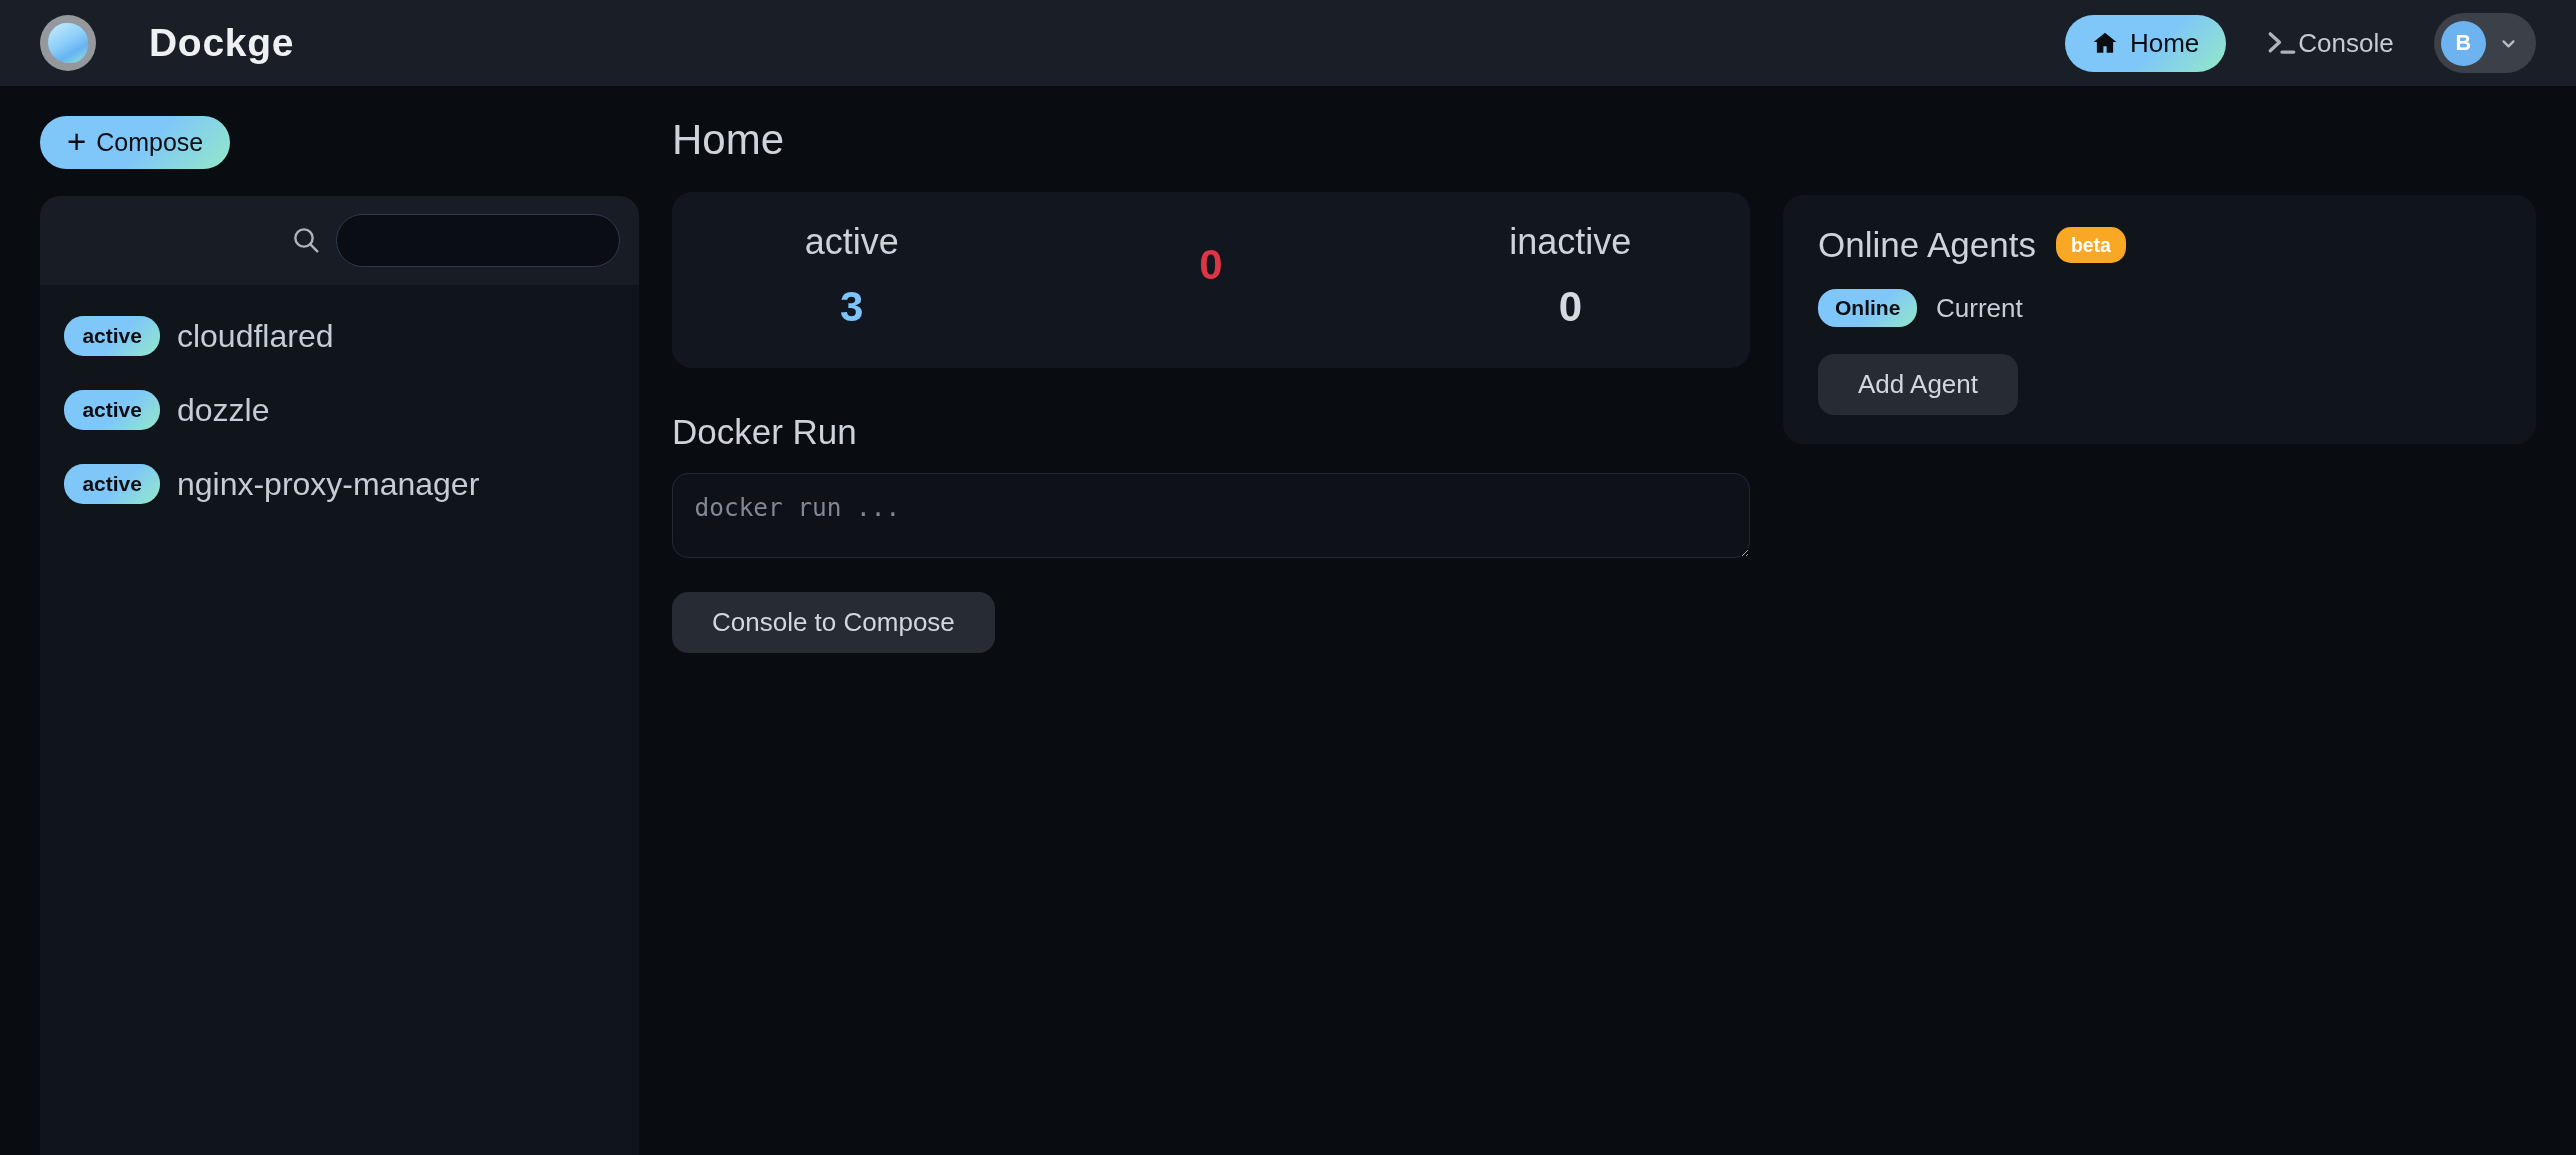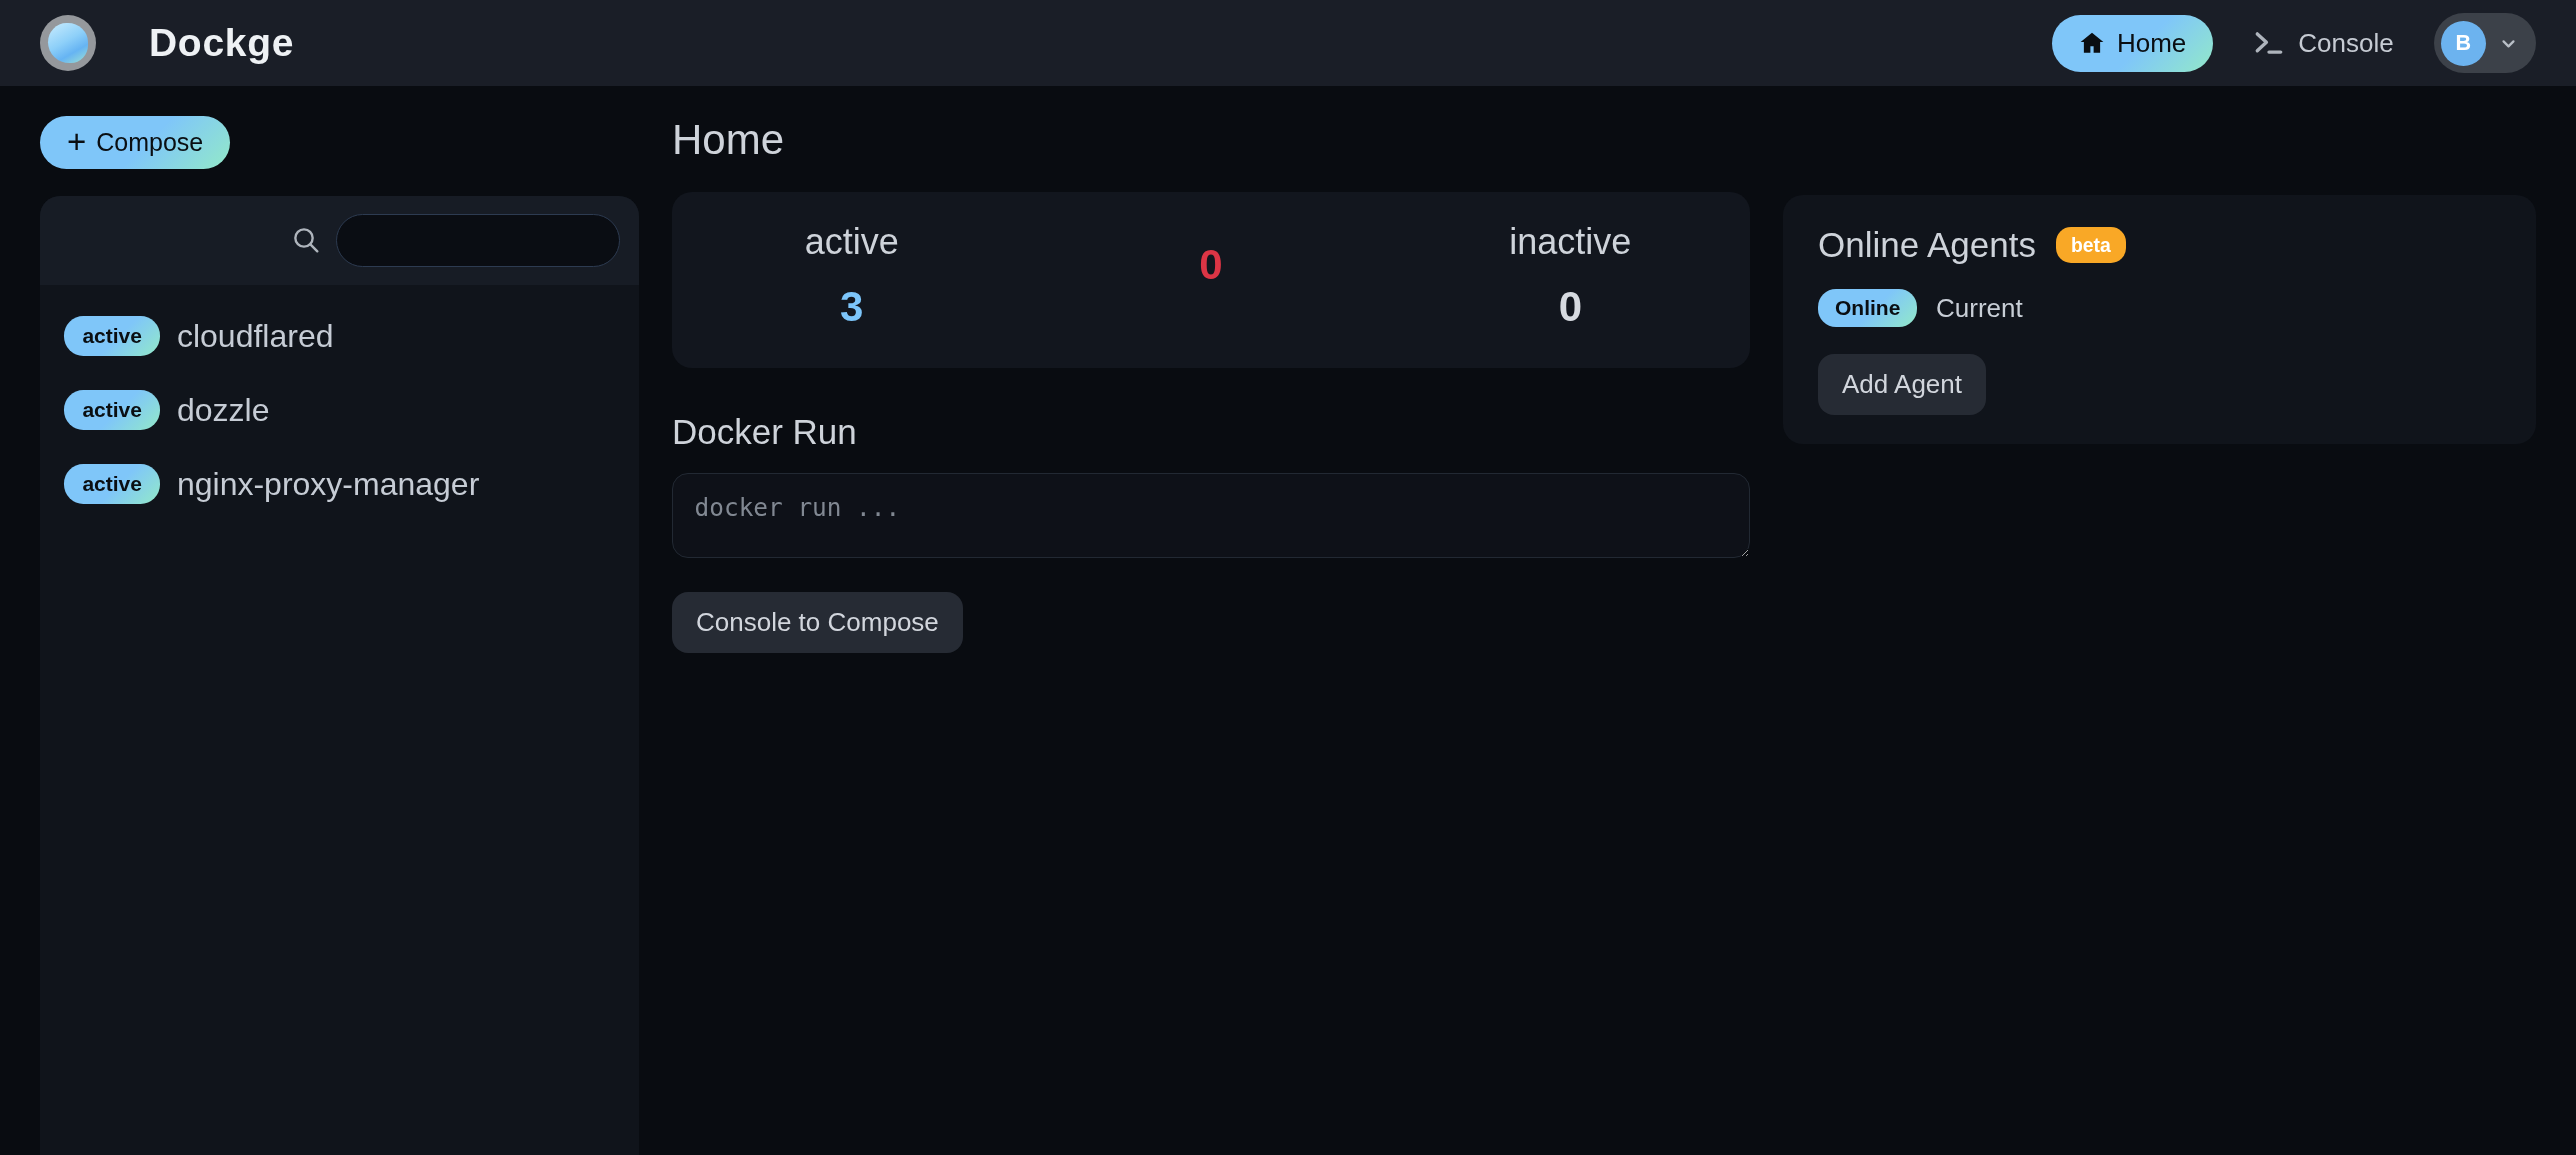"Console" .console-link { gap: 13px -> none }
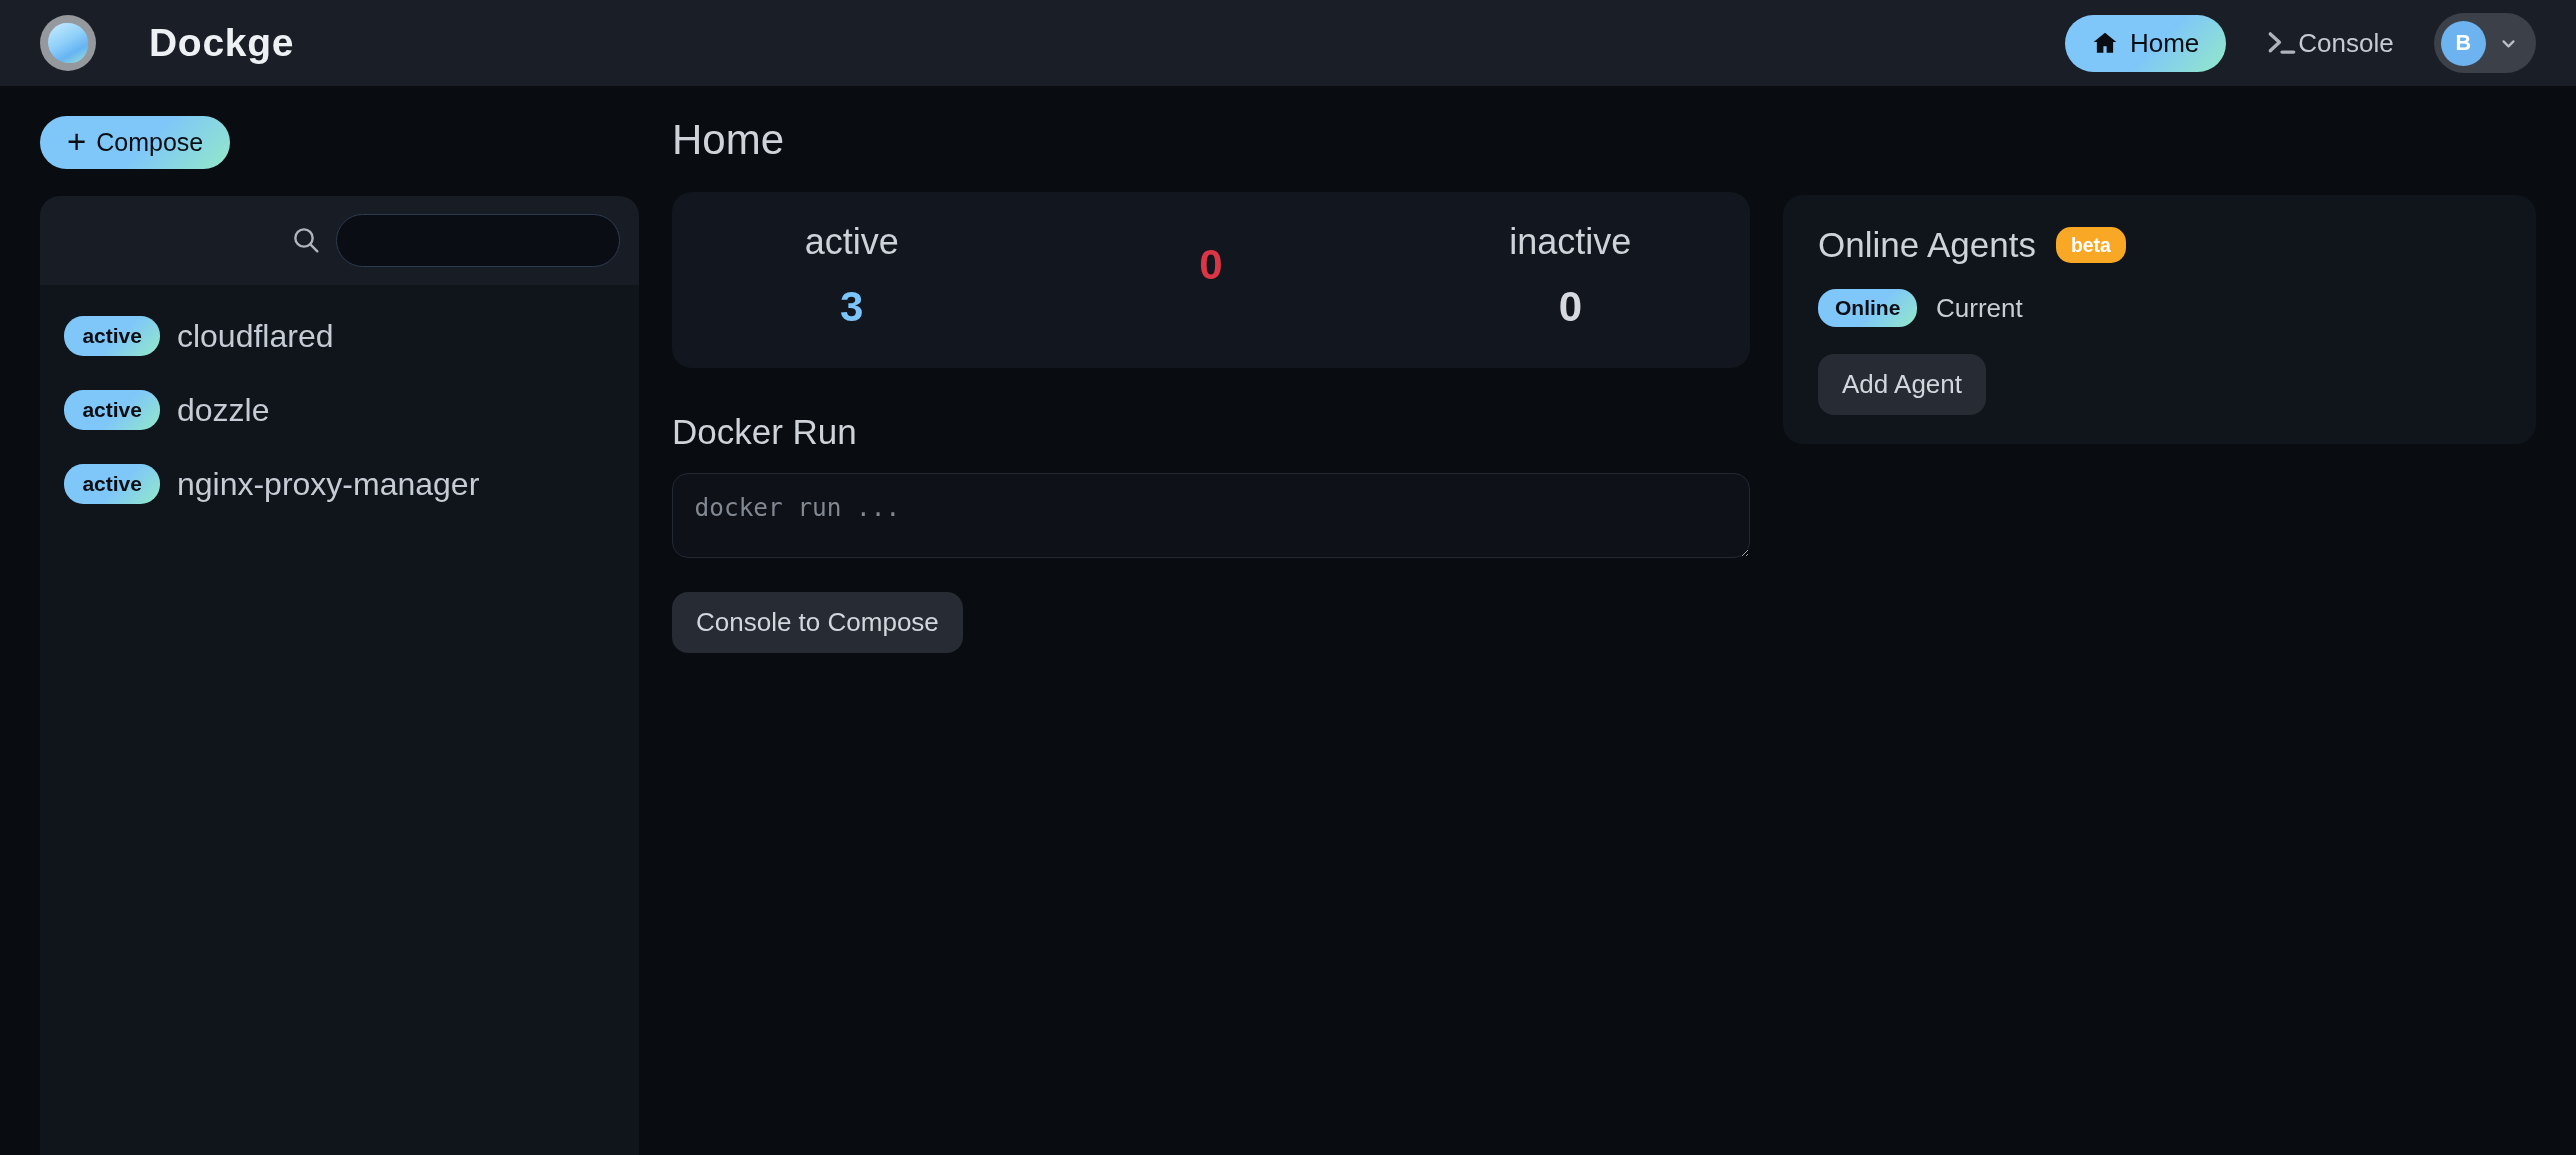"Add Agent" .btn-secondary { padding: 15px 24px -> 15px 40px }
